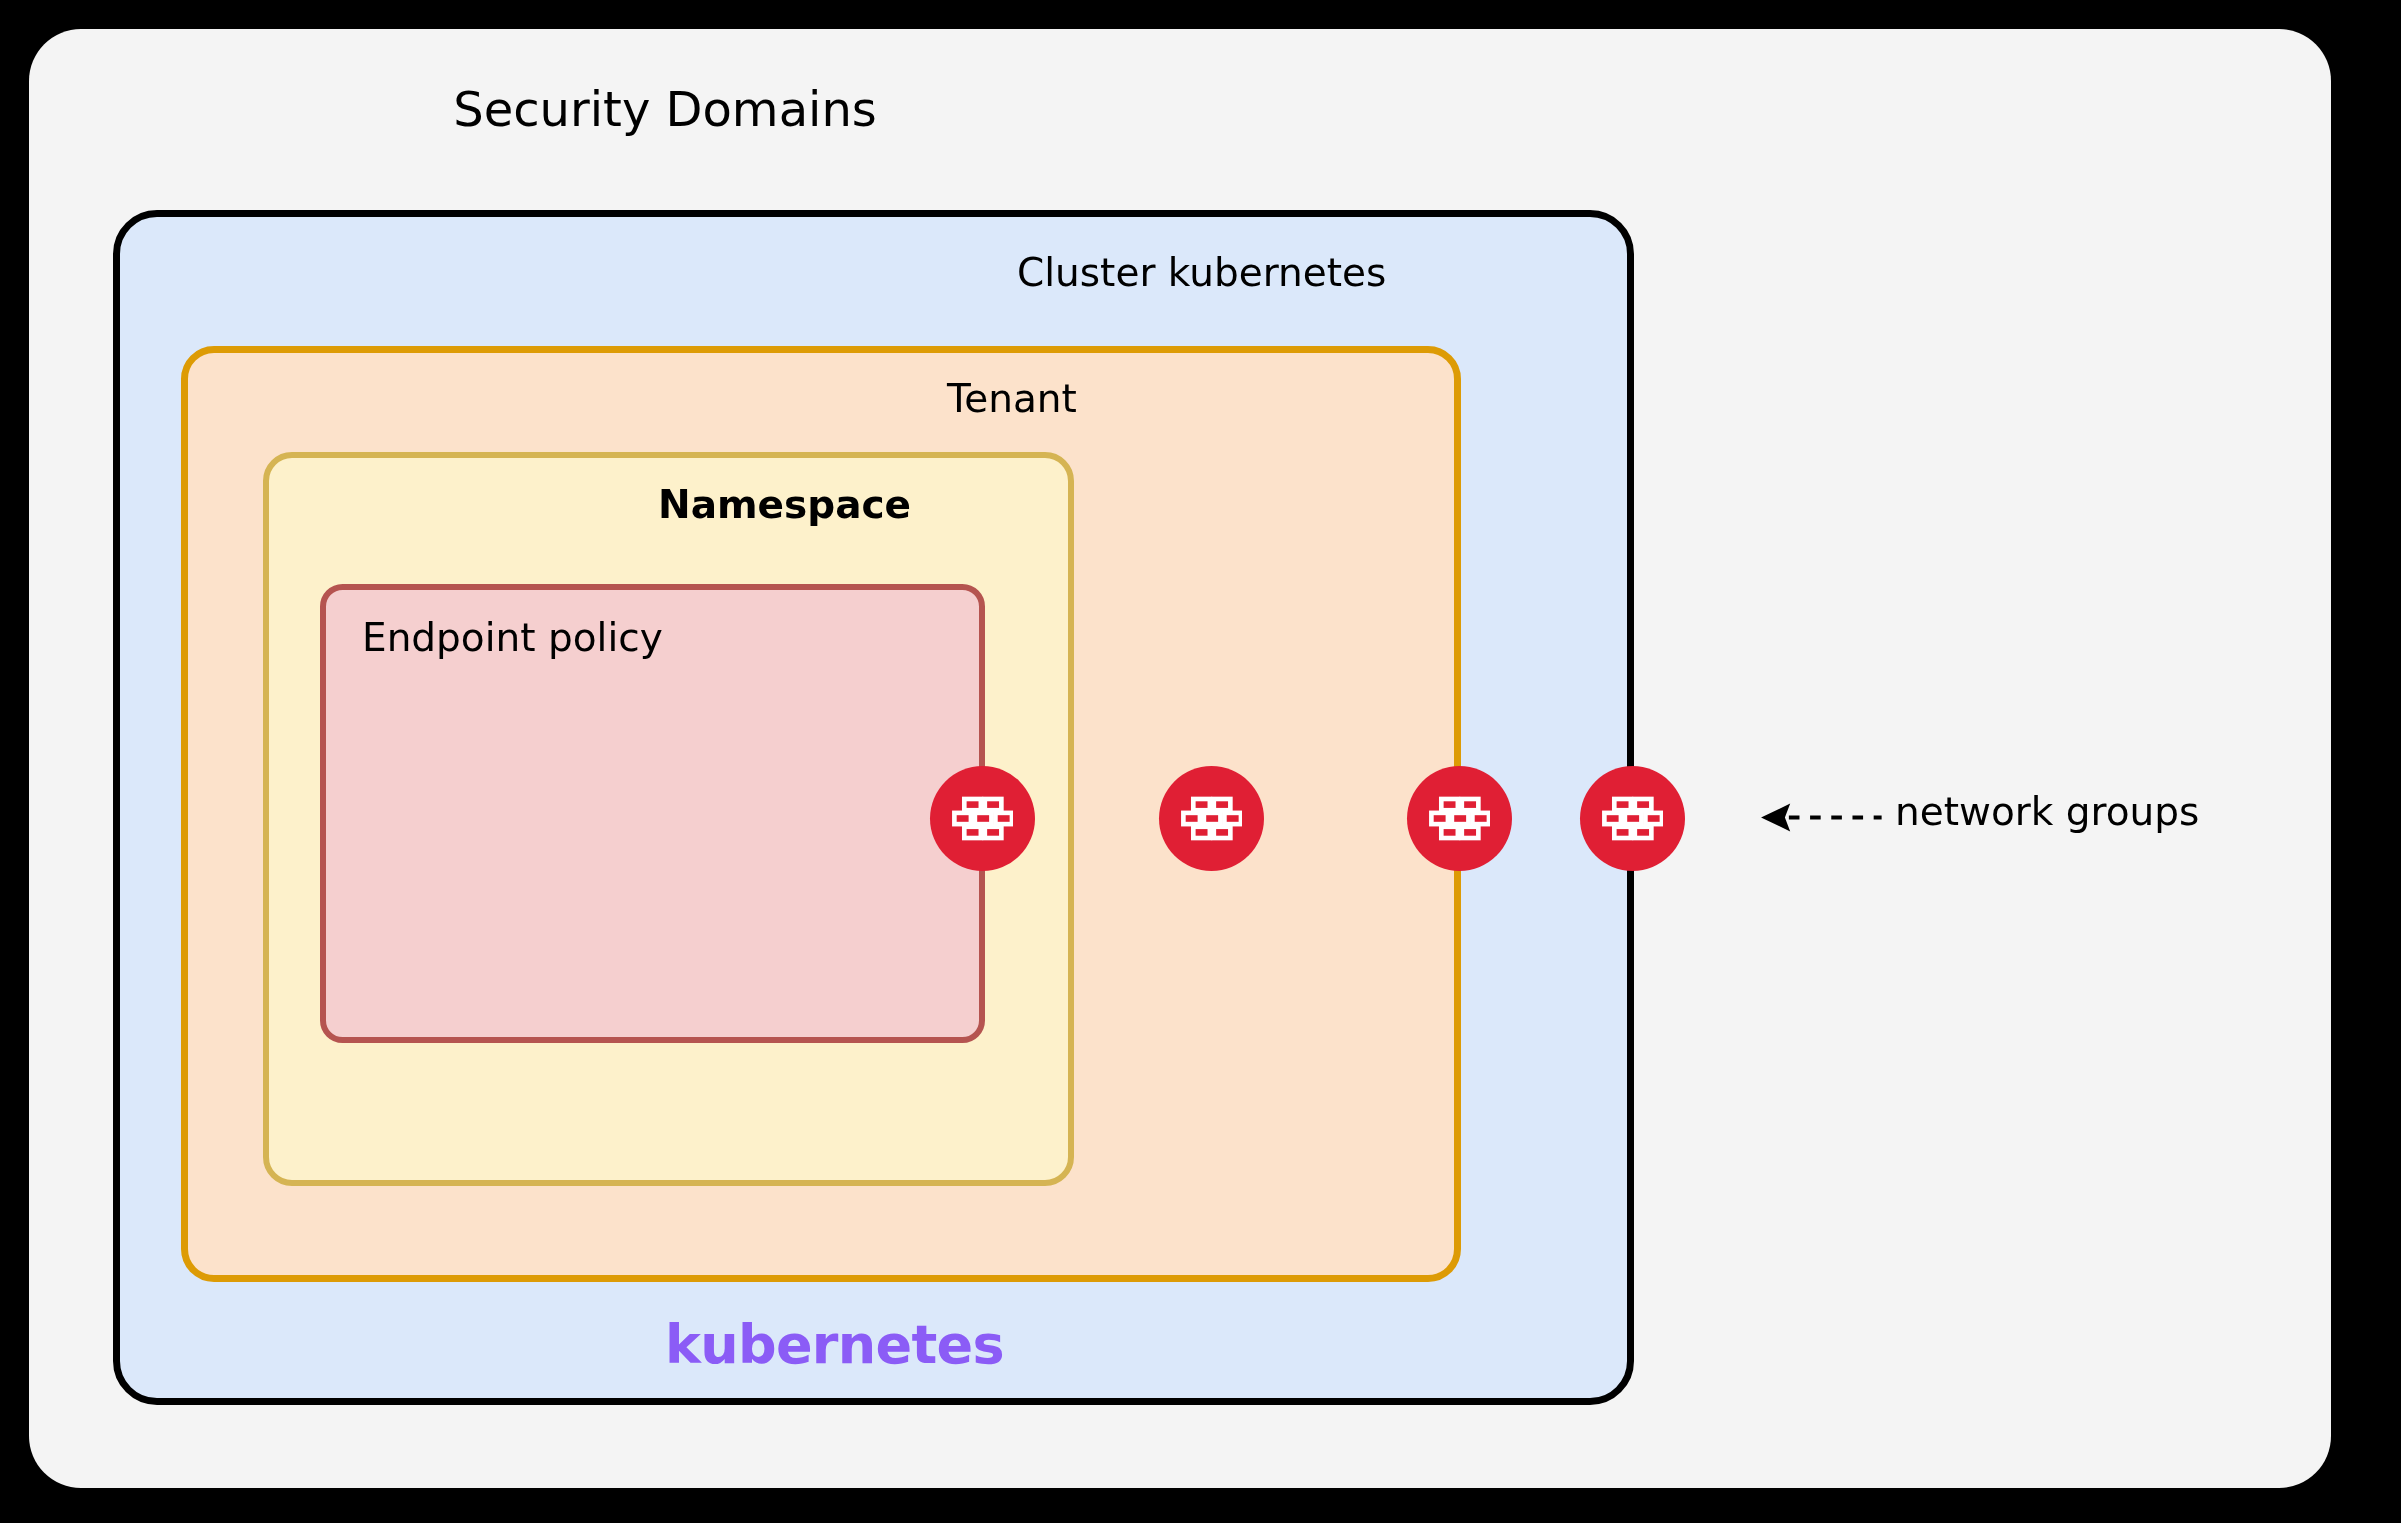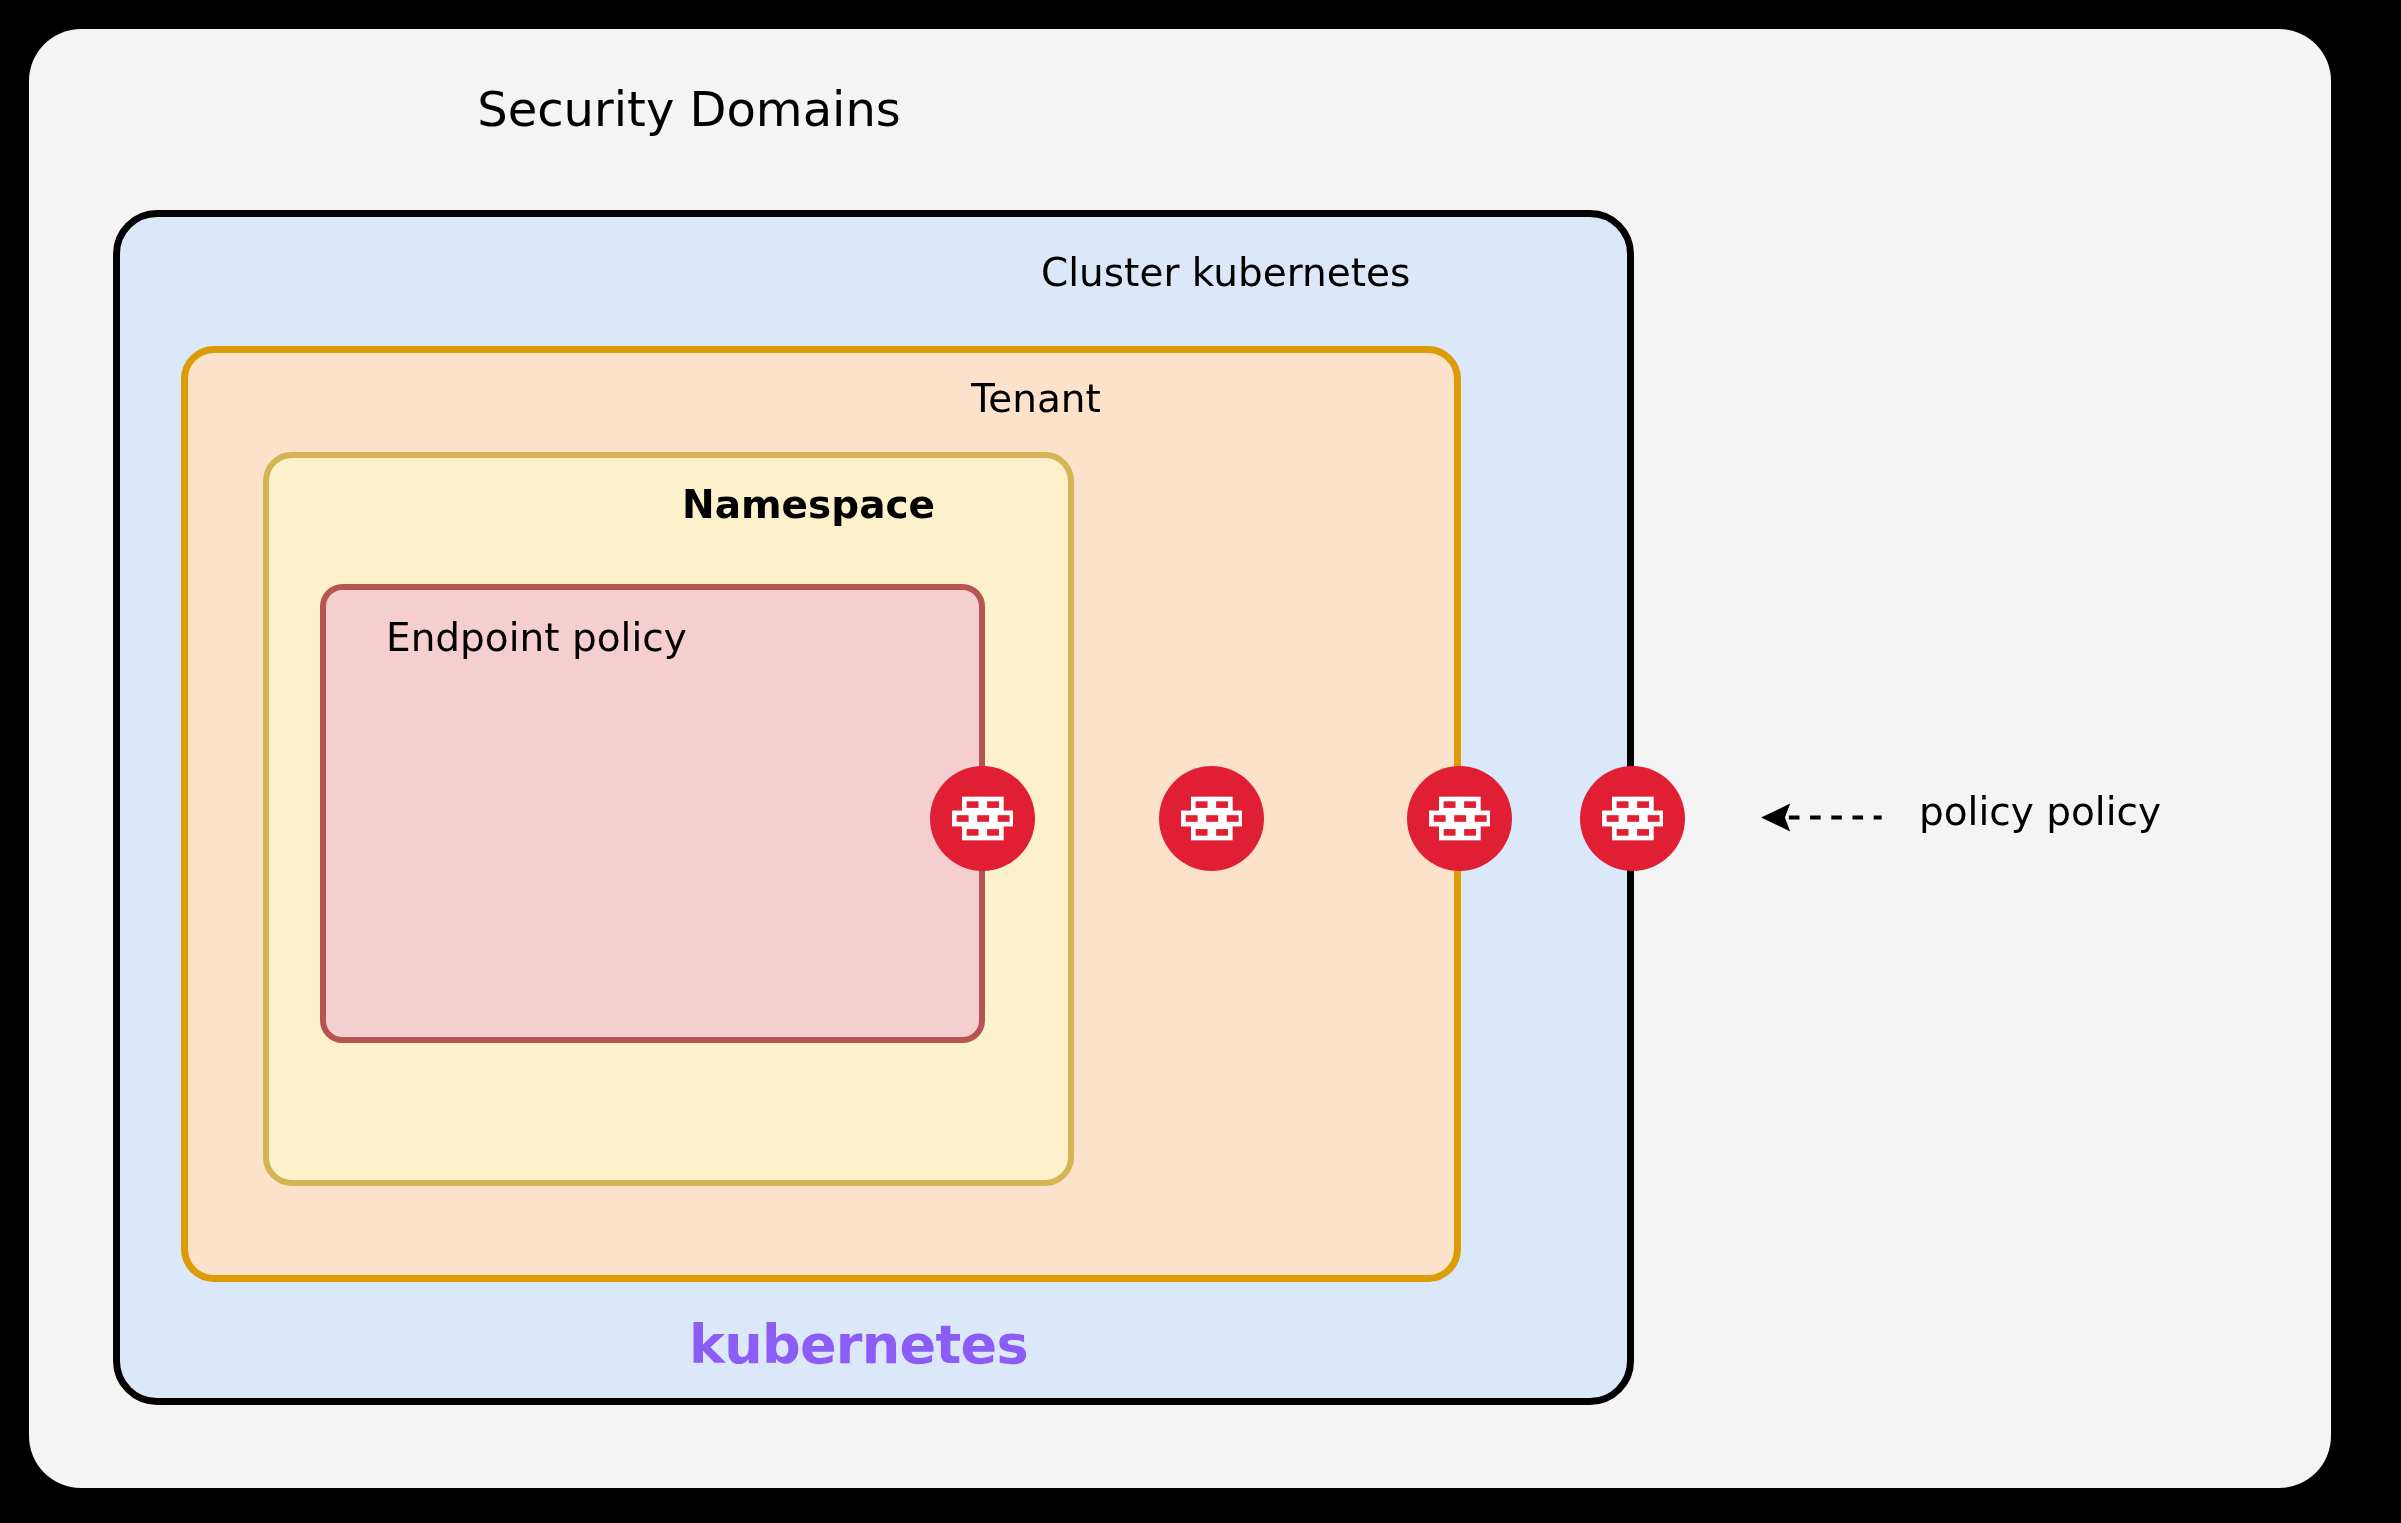"Security Domains" .label { padding-left: 24px -> none }
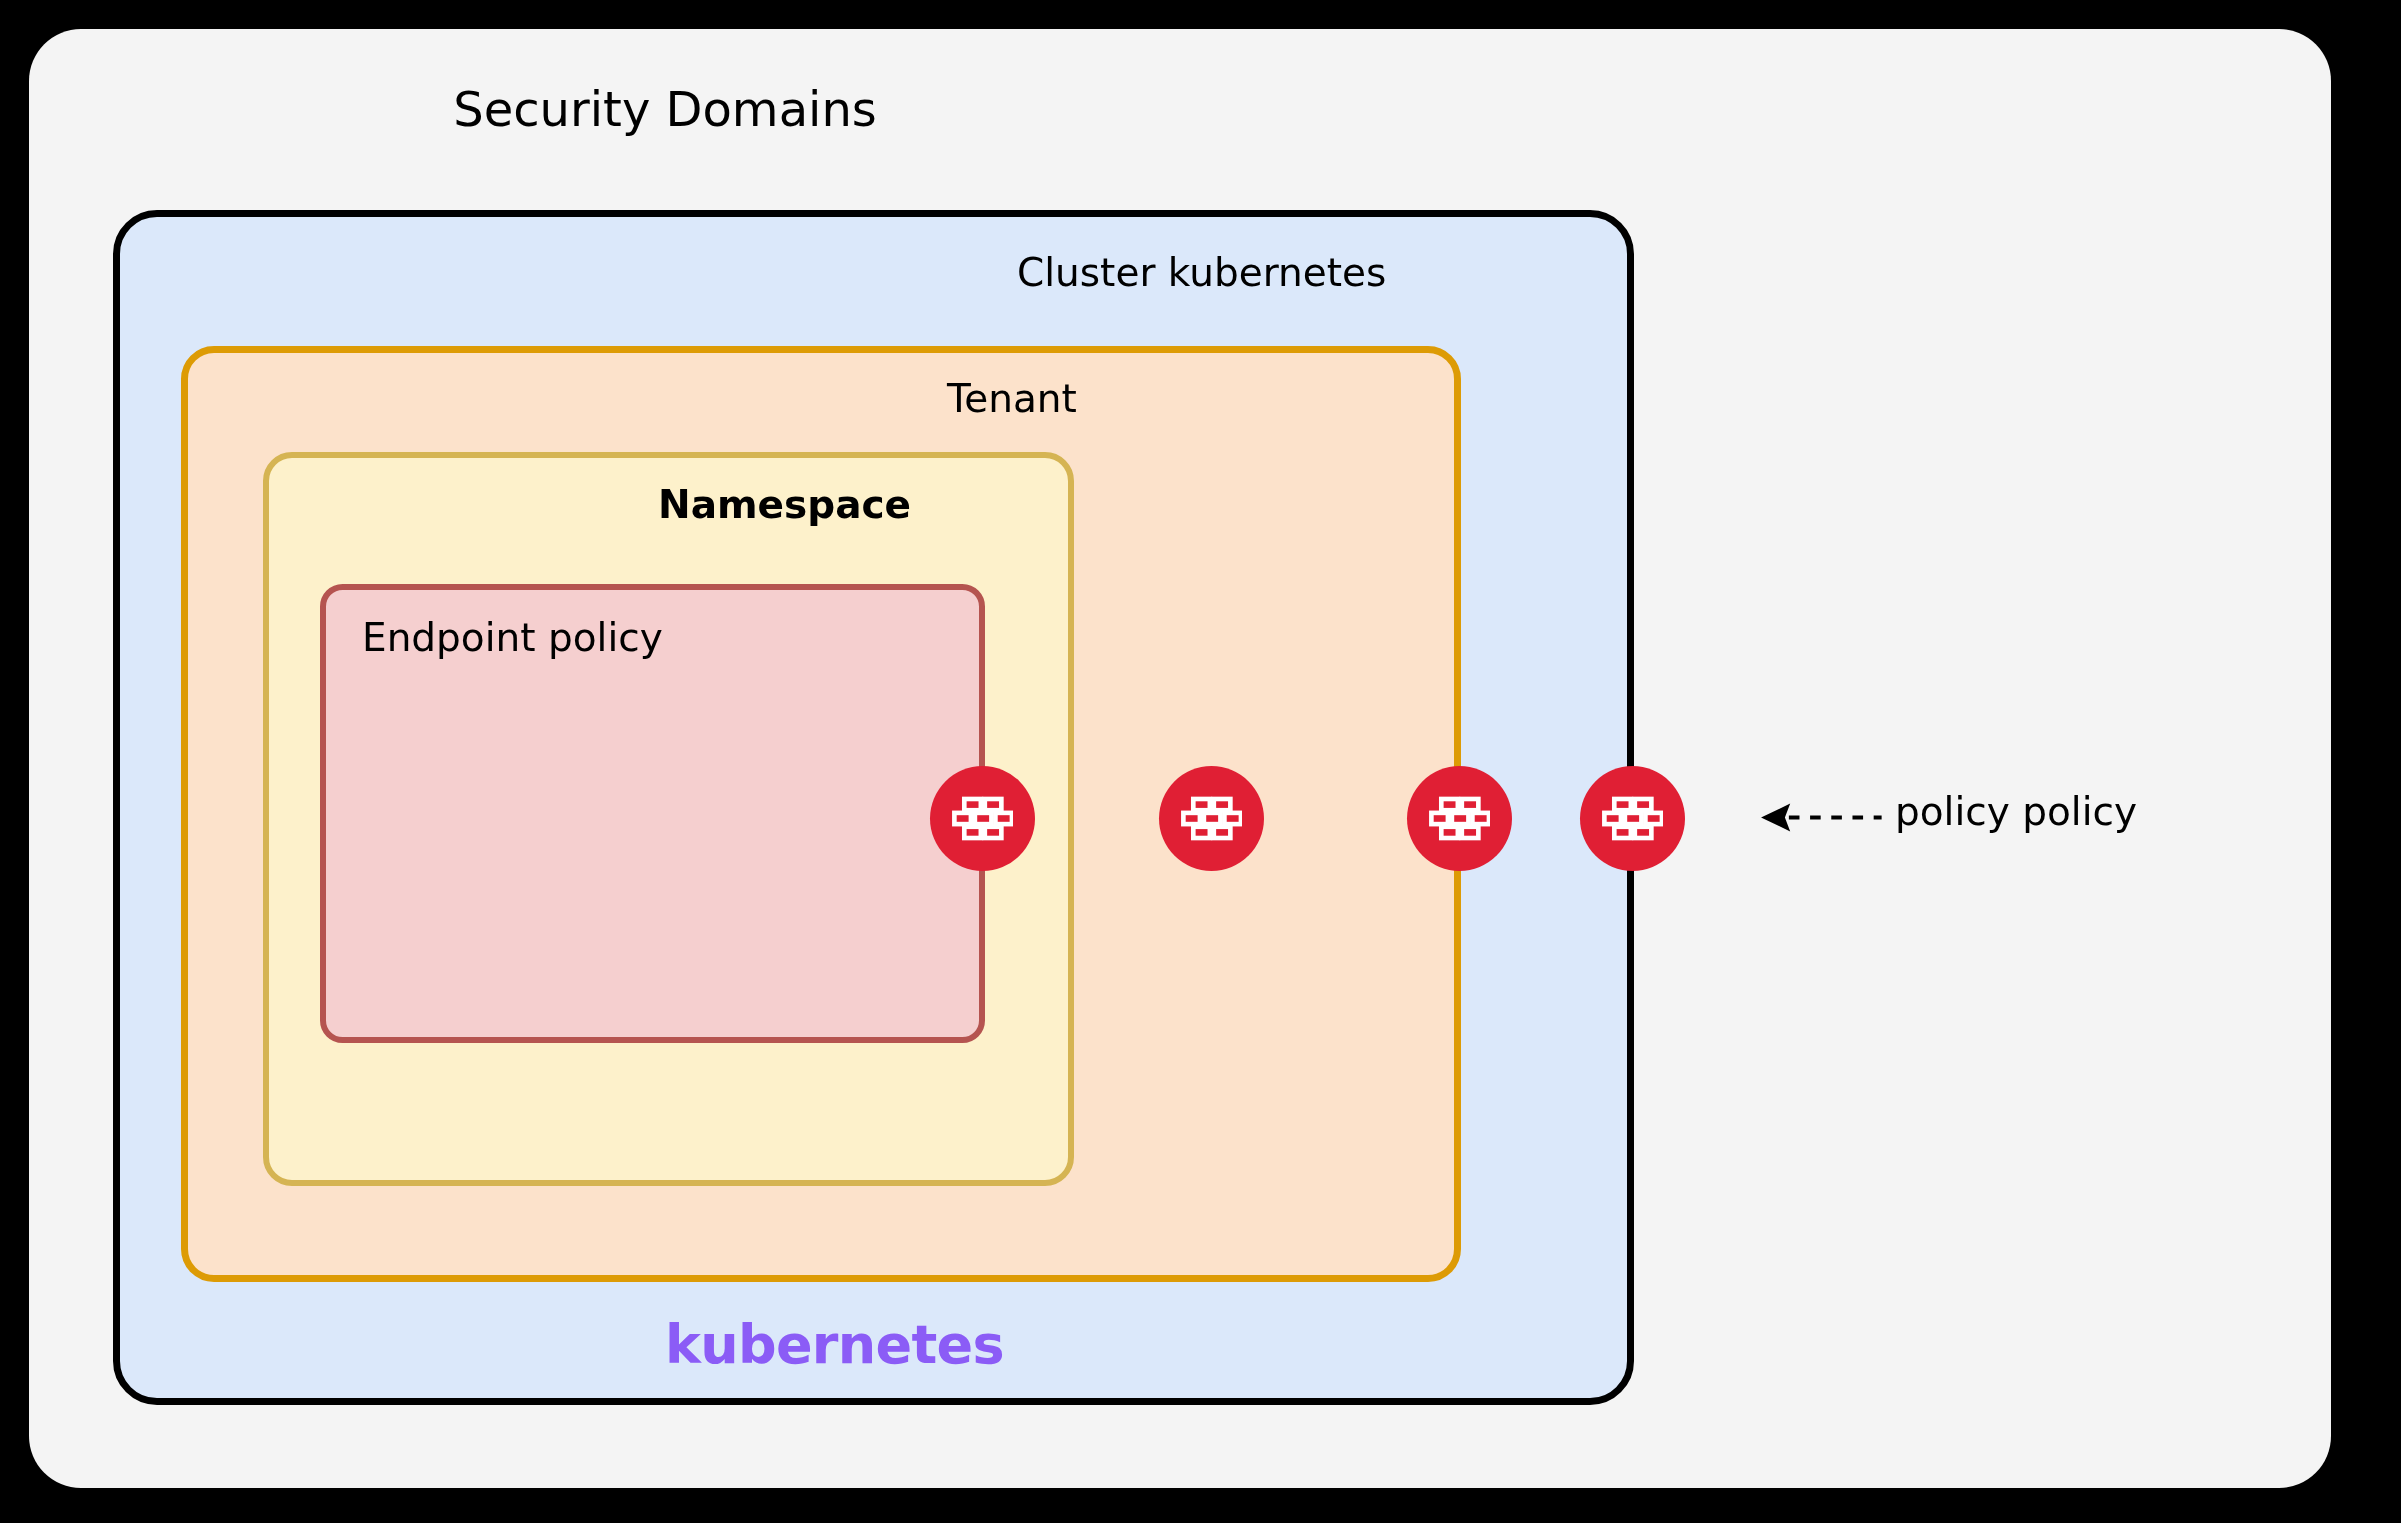"policy policy" div.label { text: policy policy -> network groups }
